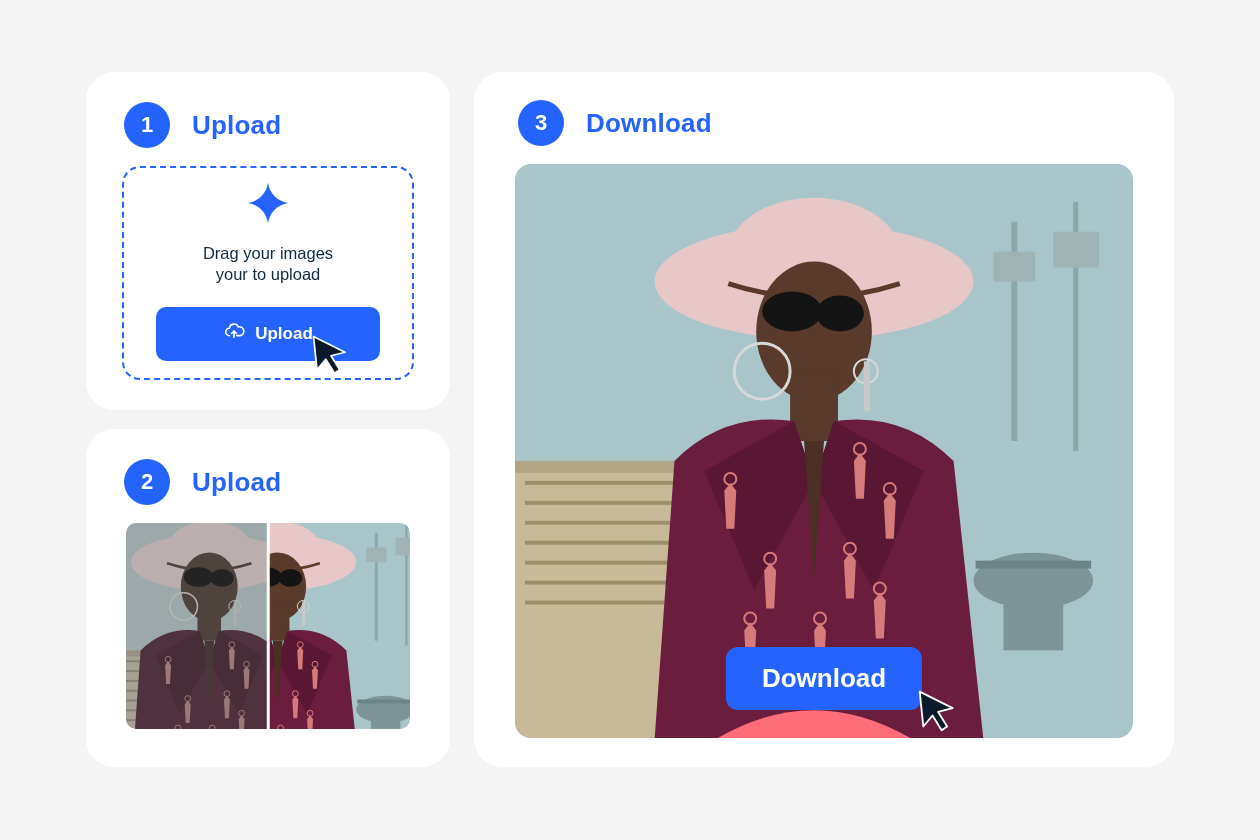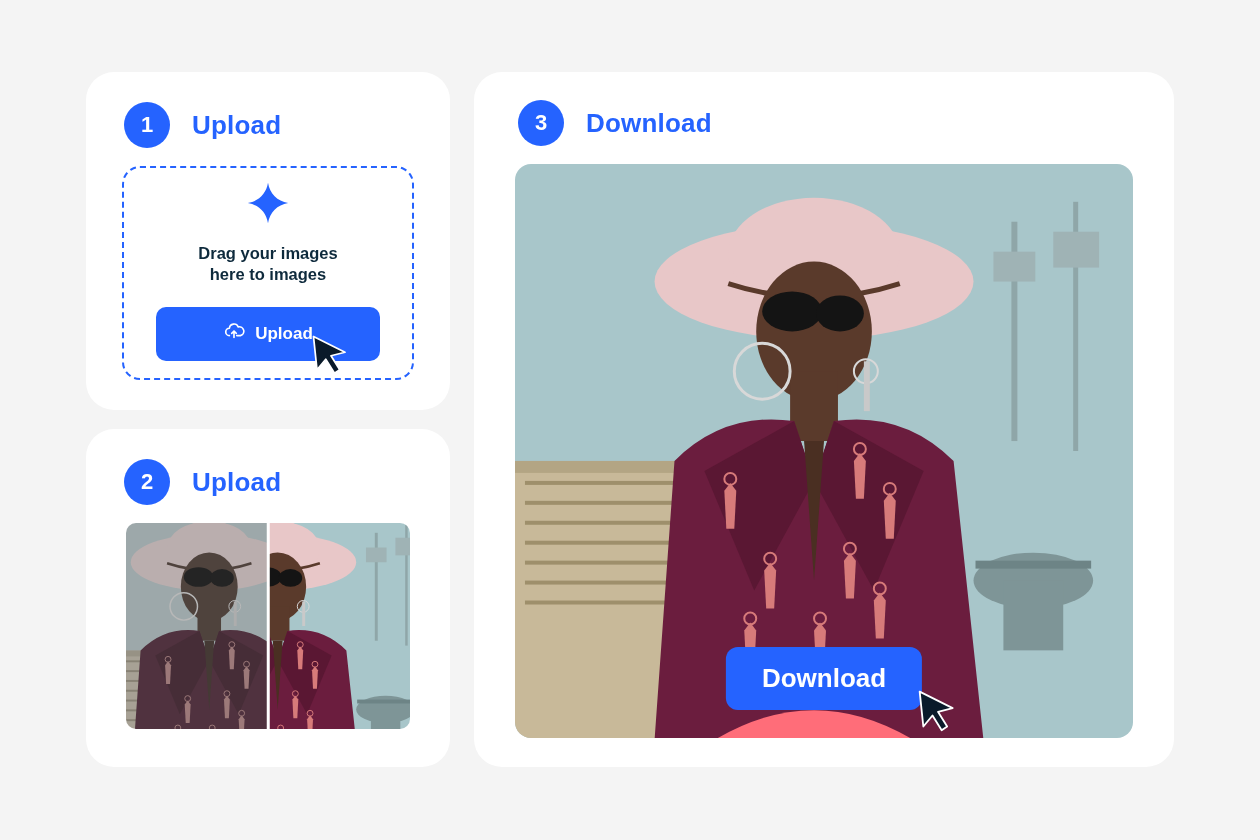"Drag your images" .drop-text { font-weight: 700 -> 400 }
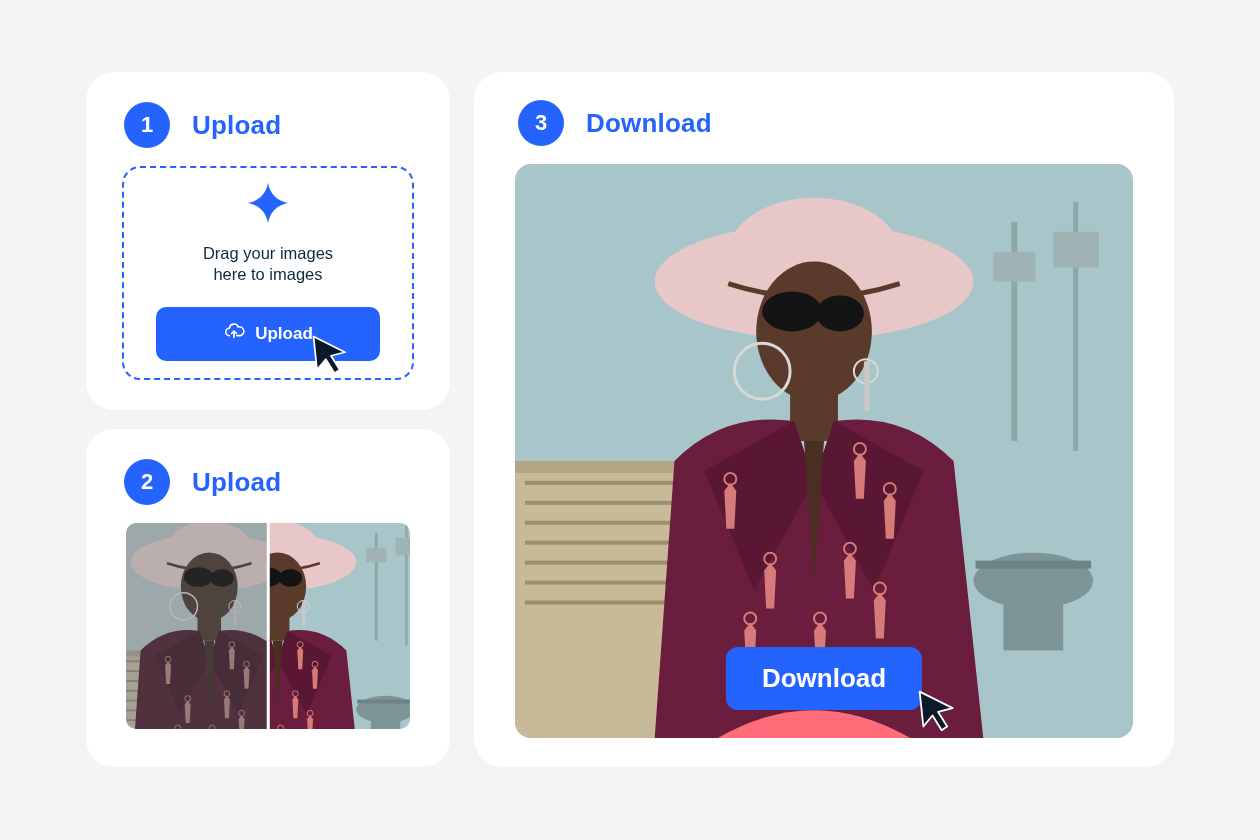"here to images" div { text: here to images -> your to upload }
